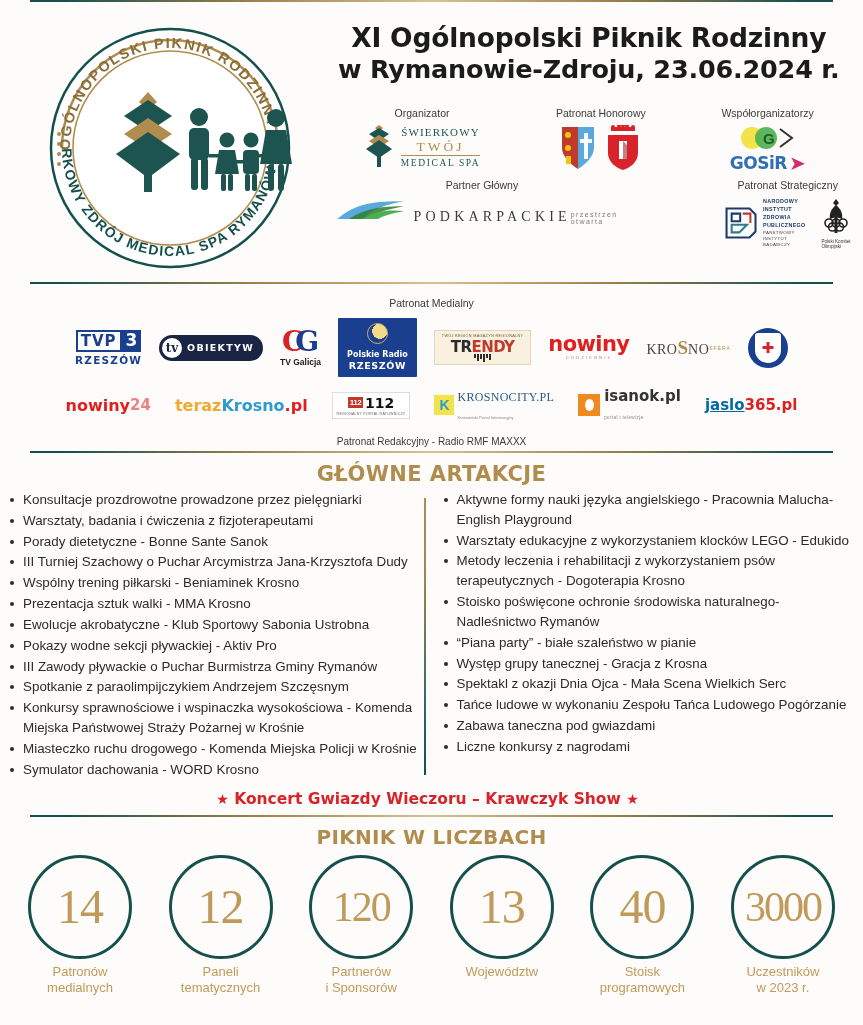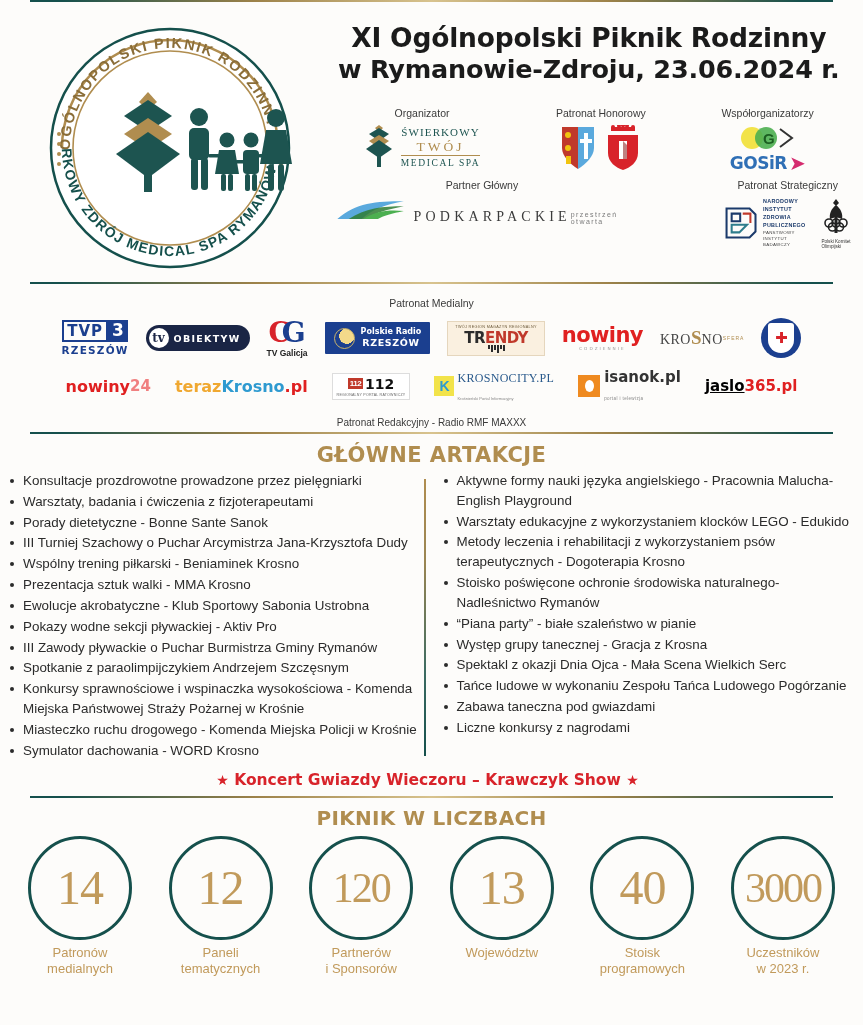"Polskie Radio" .prr { flex-direction: none -> column }
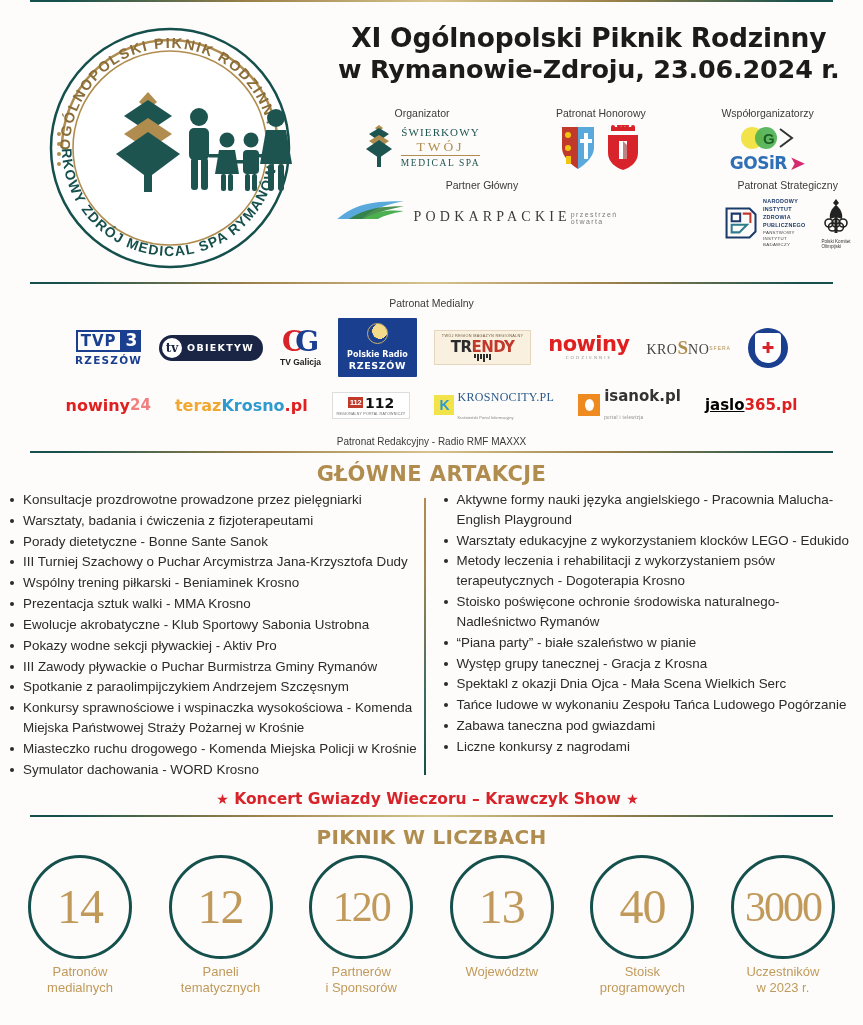"jaslo" .jaslo .y { color: #000000 -> #0369a1 }
